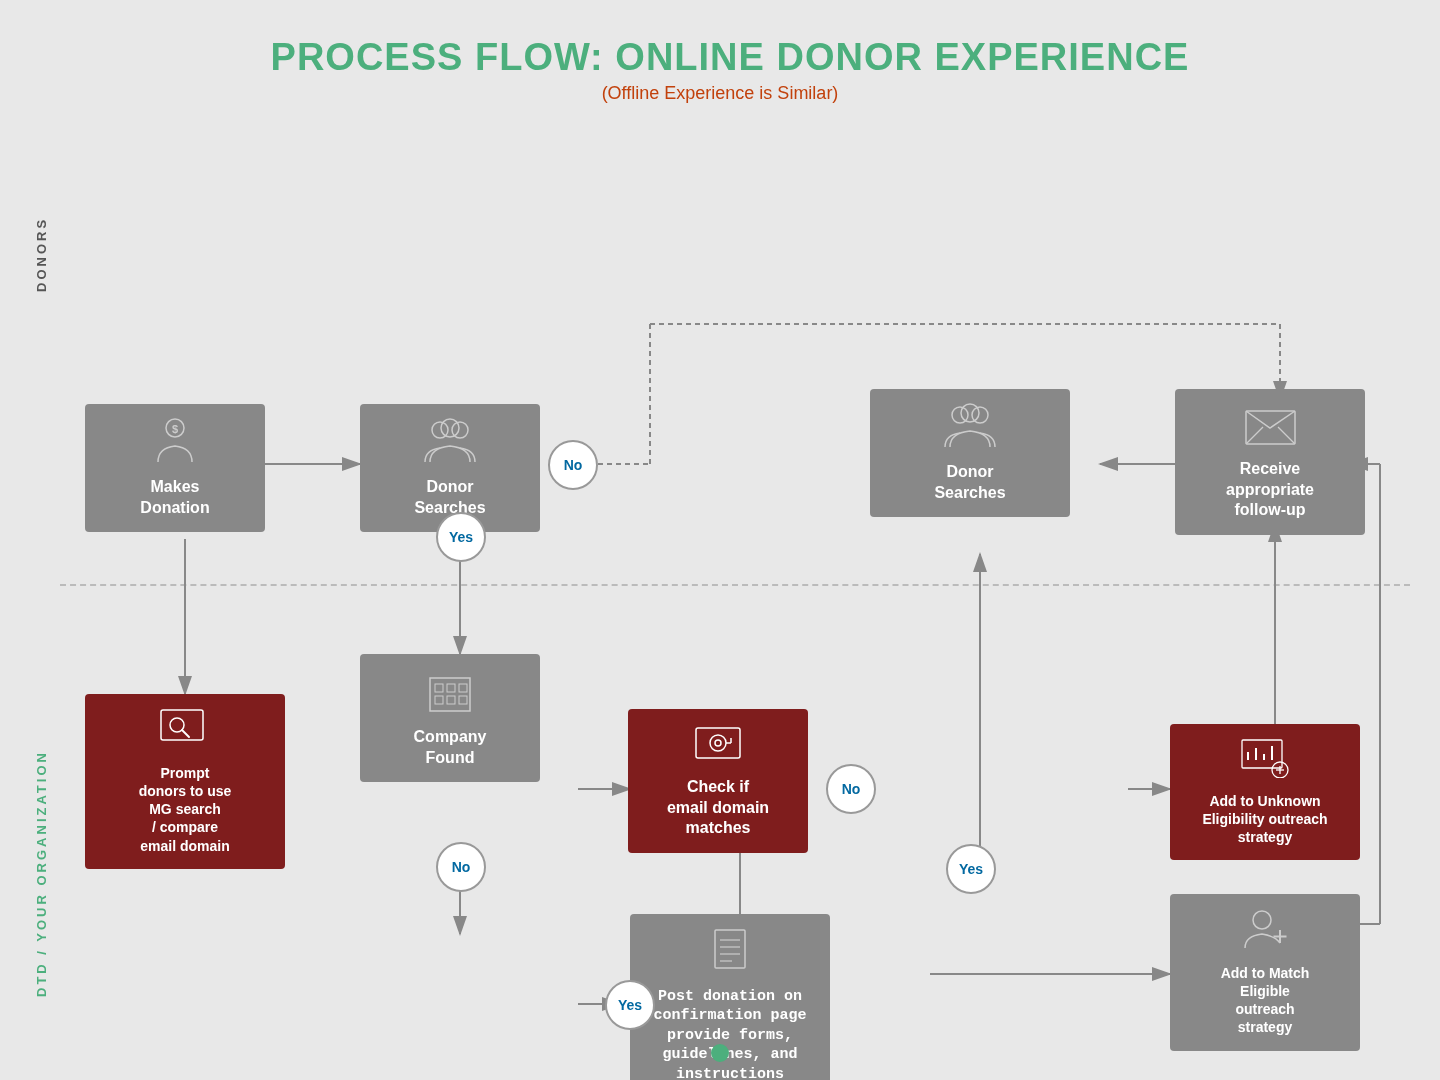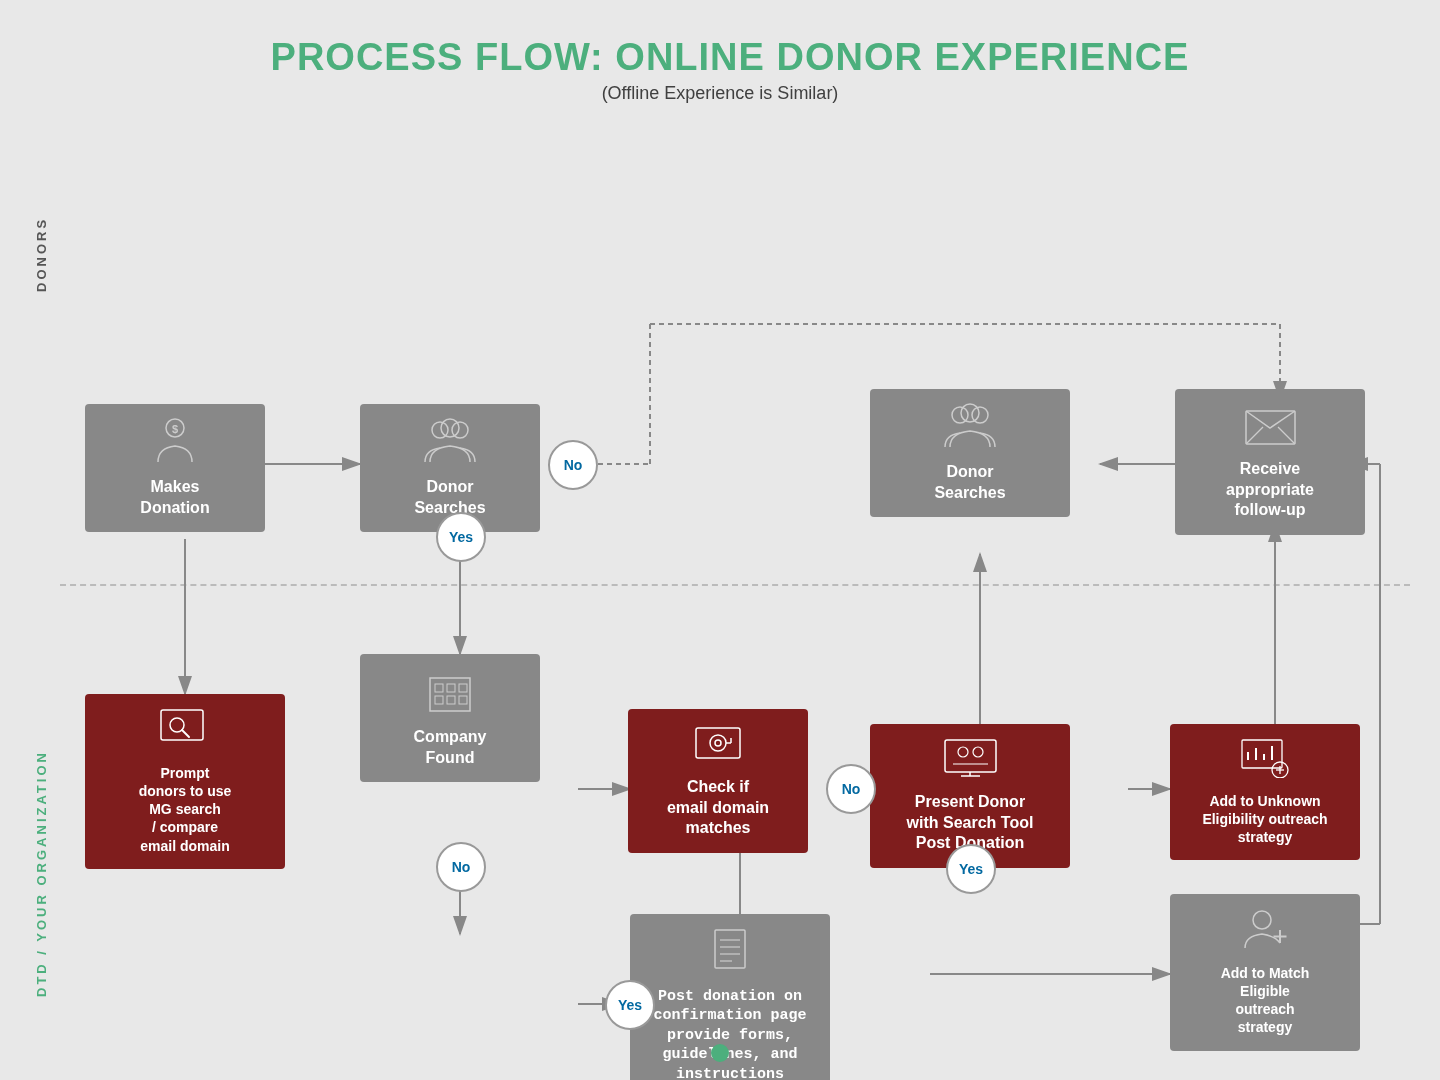"(Offline Experience is Similar)" .header-subtitle { color: #404040 -> #c2410c }
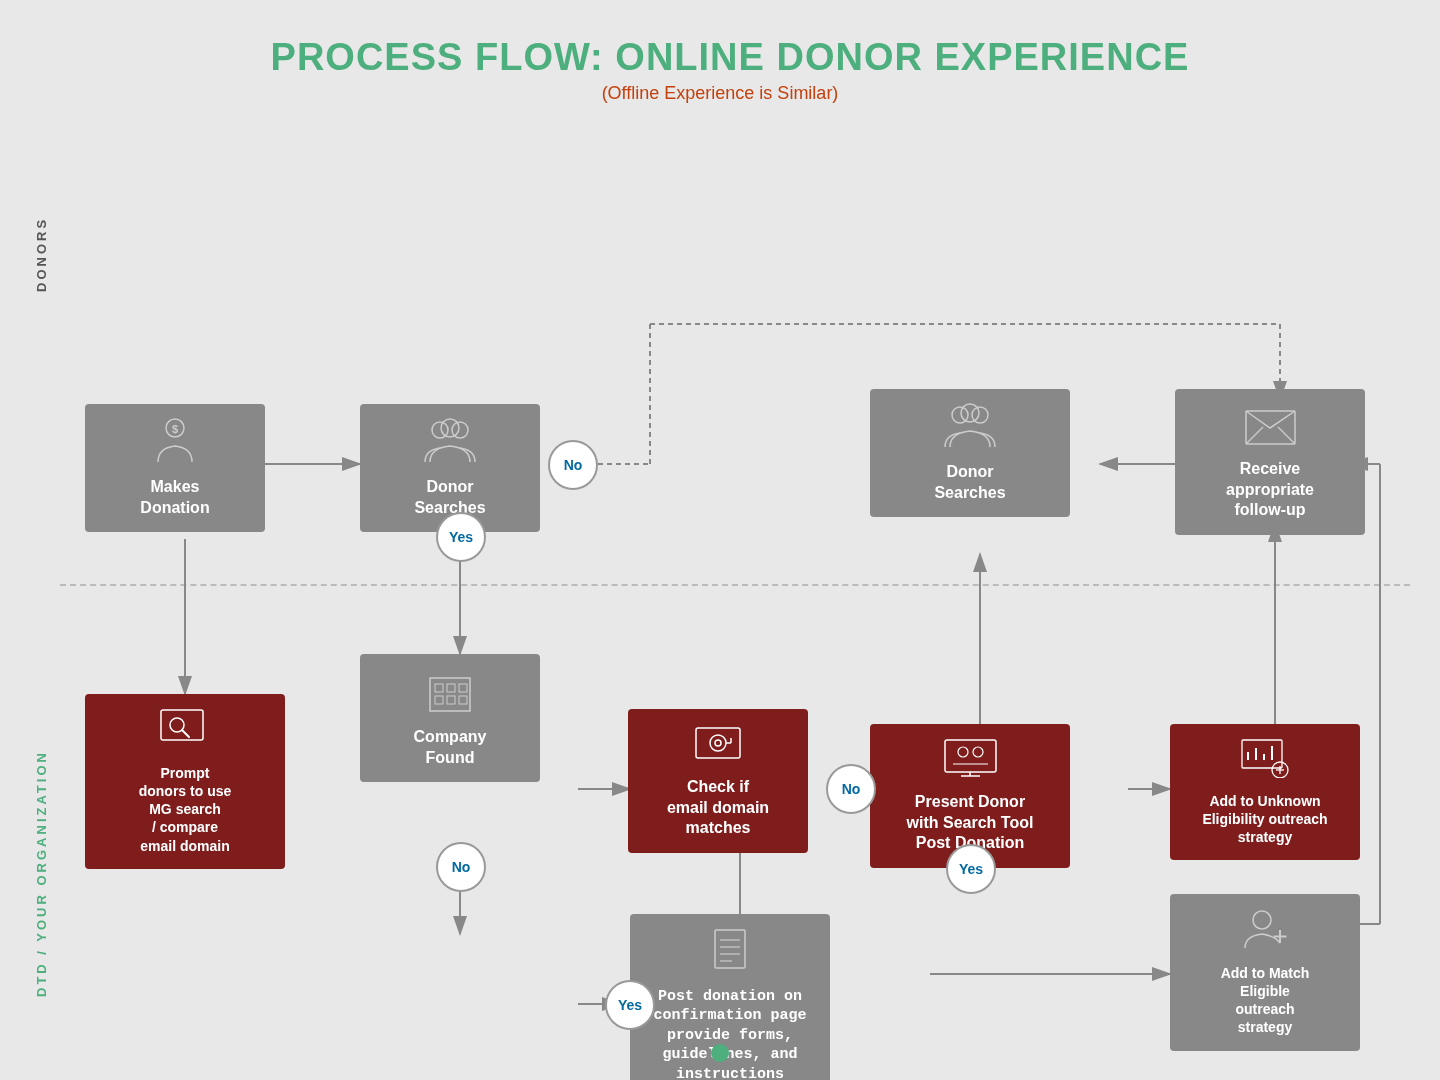"Present Donor" div.node { html: <div> <div> <svg> <rect></rect> <circle></circle> <circle></circle> <line></line> <line></line> <line></line> </svg> </div> <span>Present Donor with Search Tool Post Donation</span> </div> -> none }
